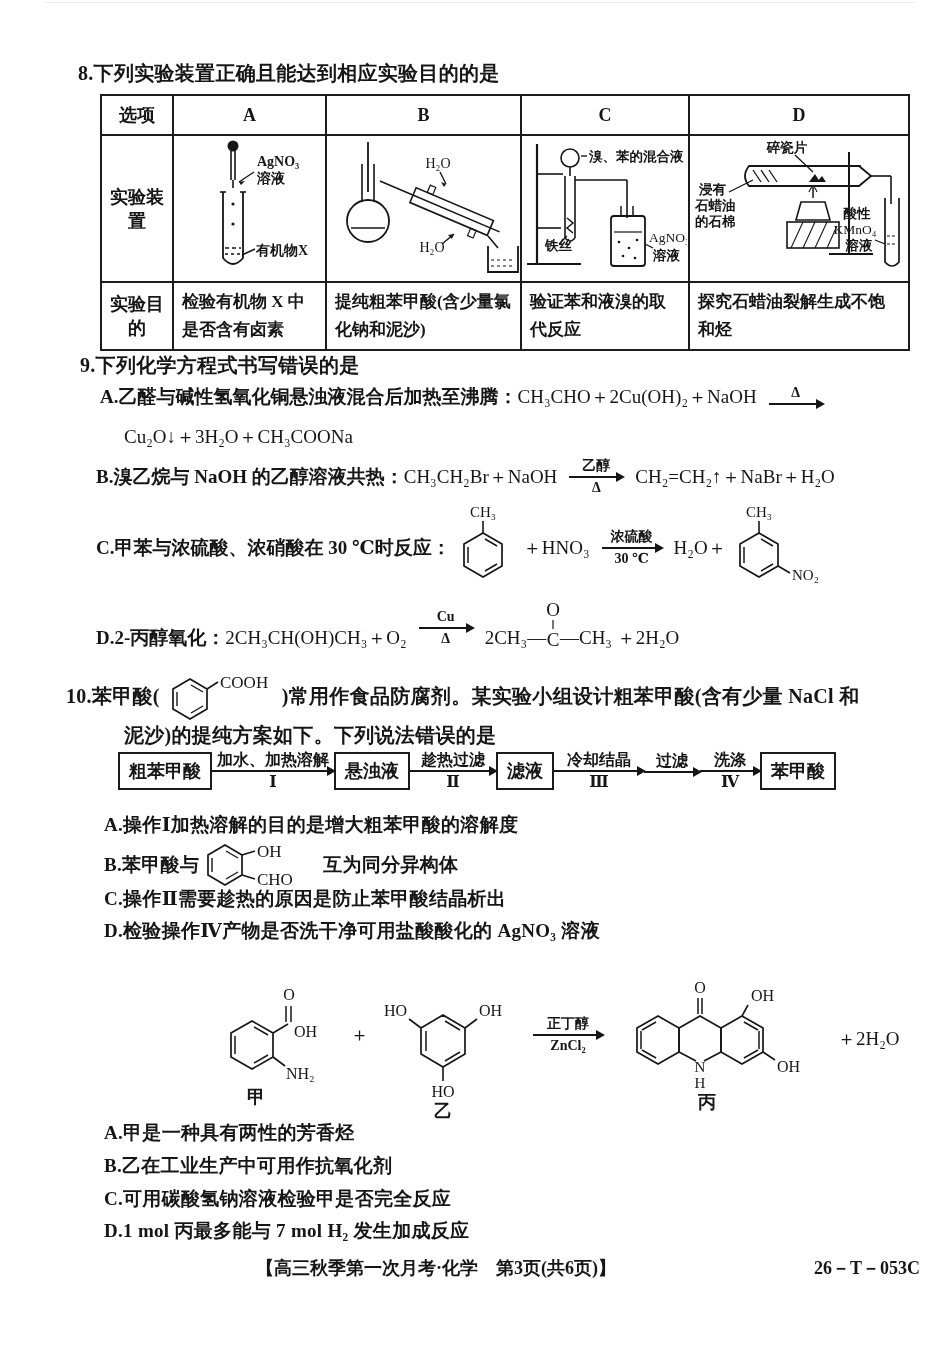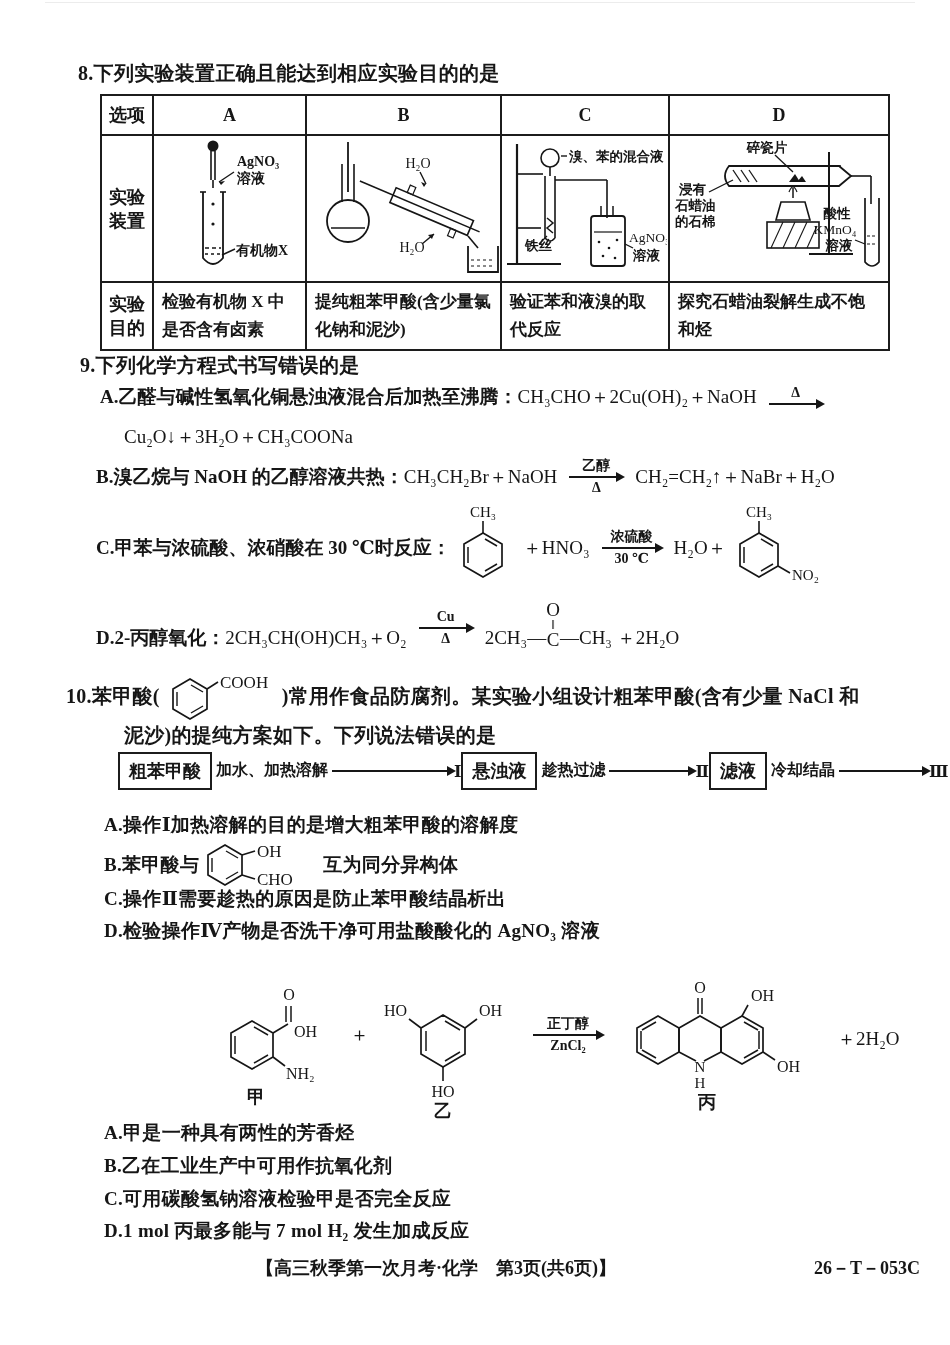"选项" th { width: 52px -> 72px }
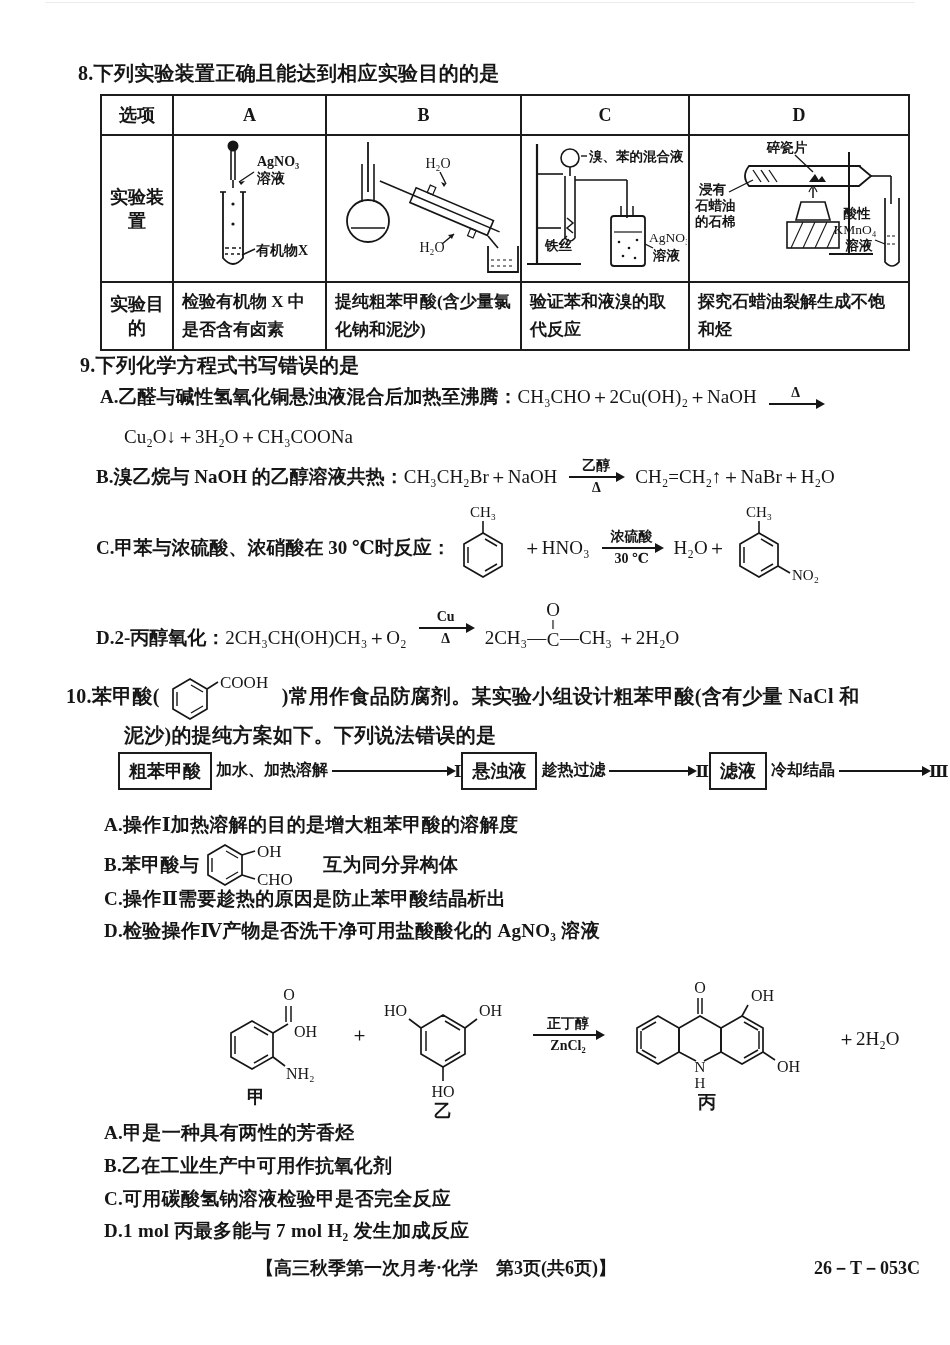"加水、加热溶解" .farr { flex-direction: row -> column }
